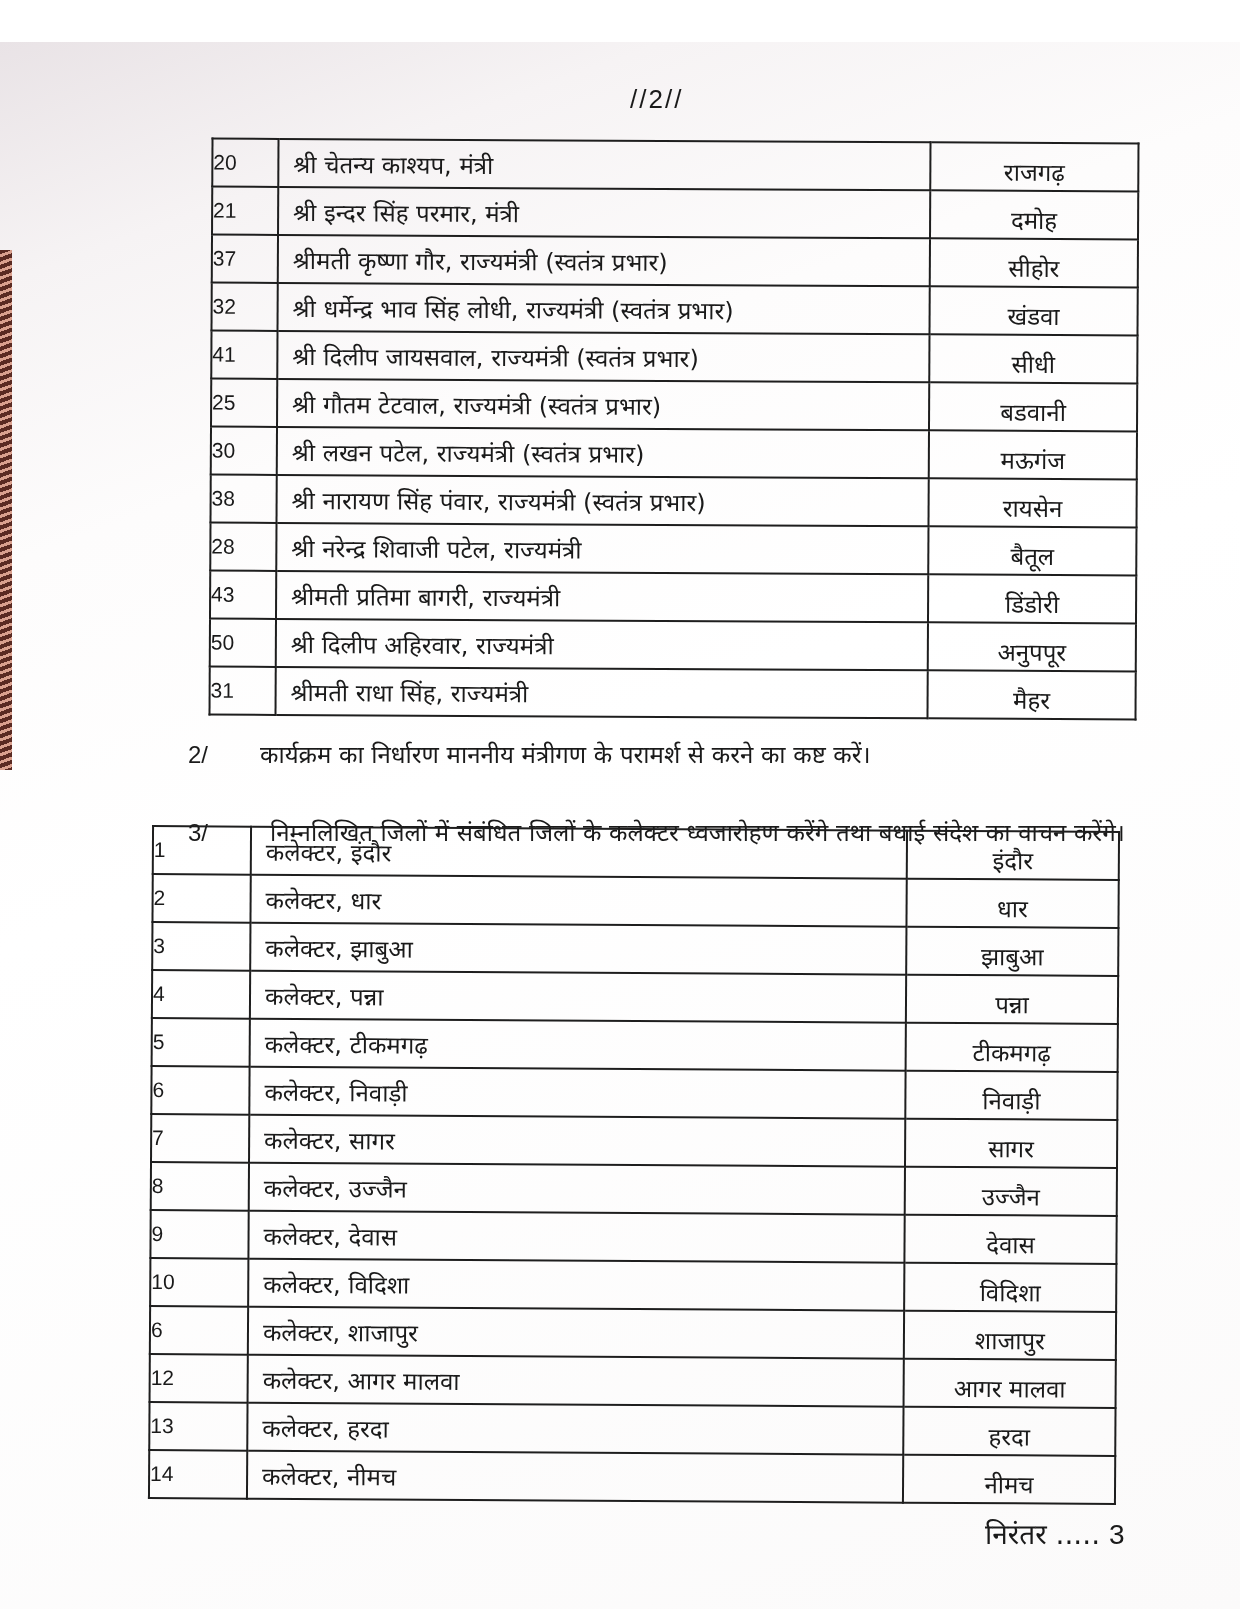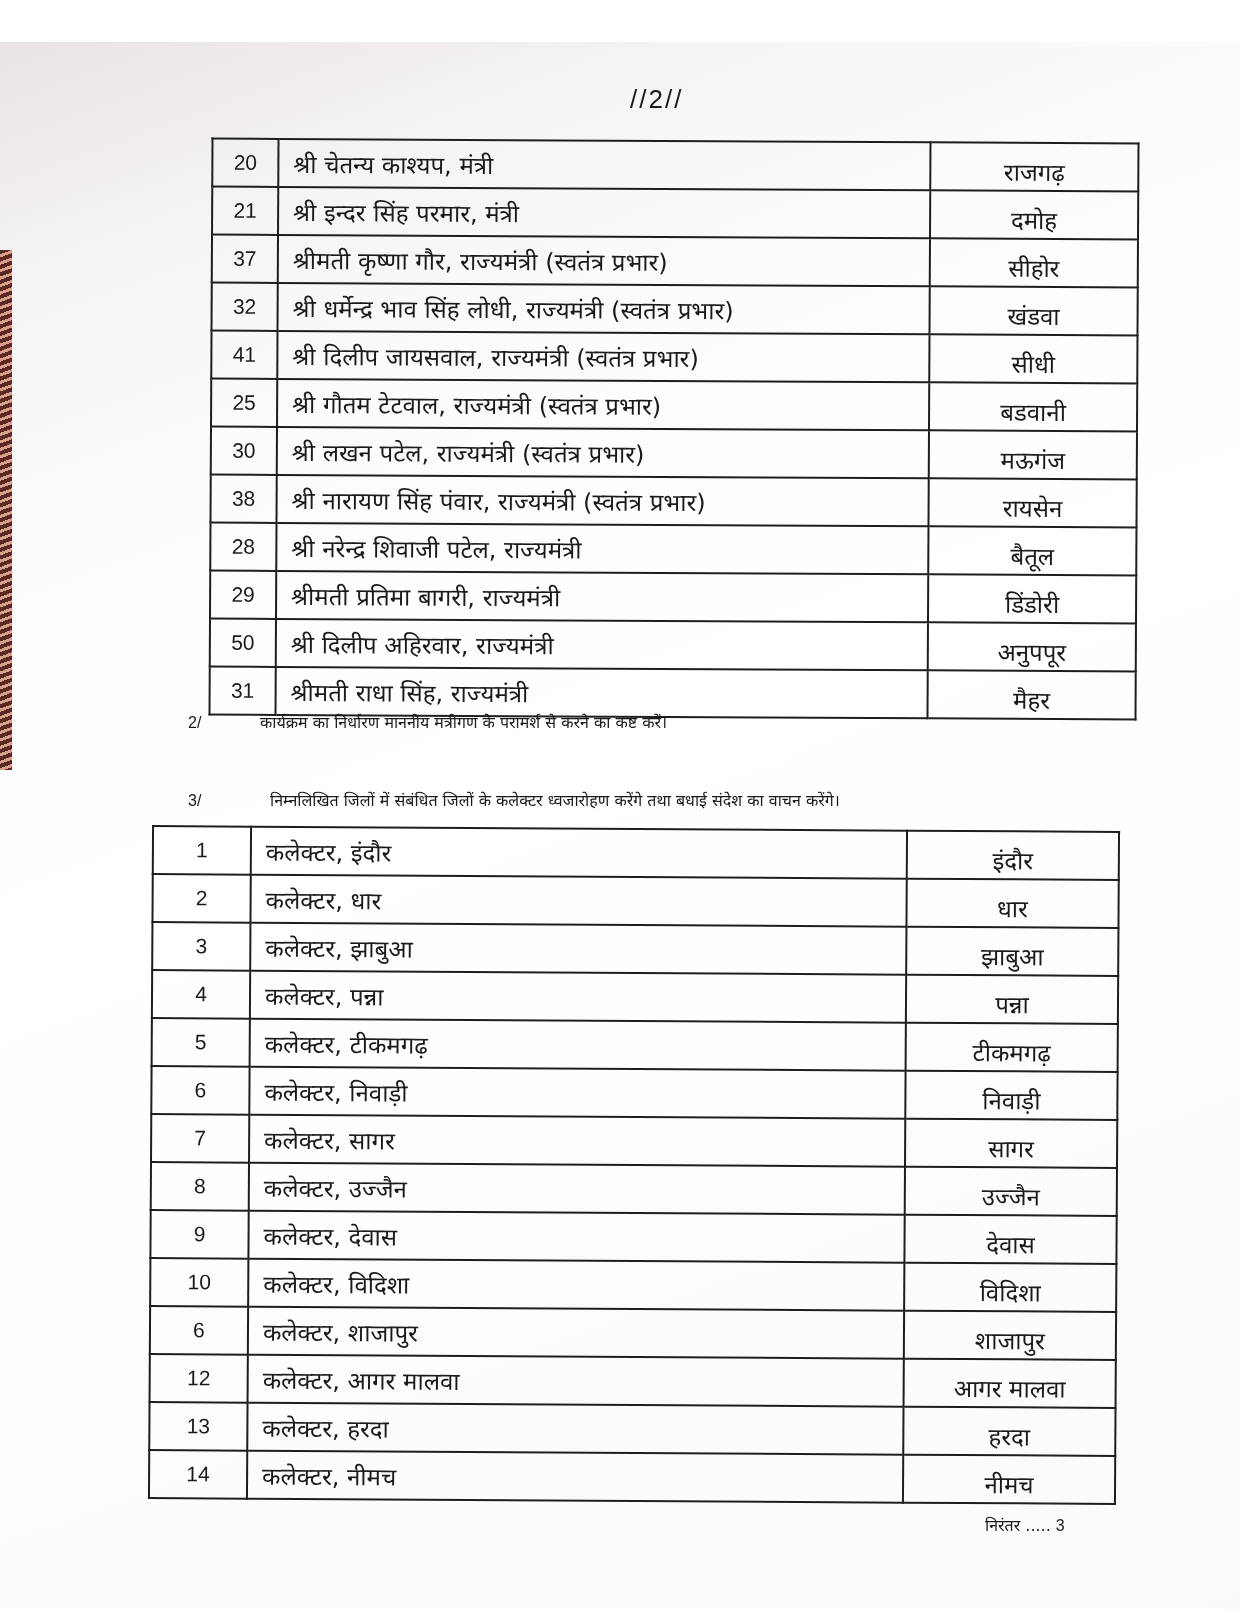"20" td.no { text-align: center -> left }
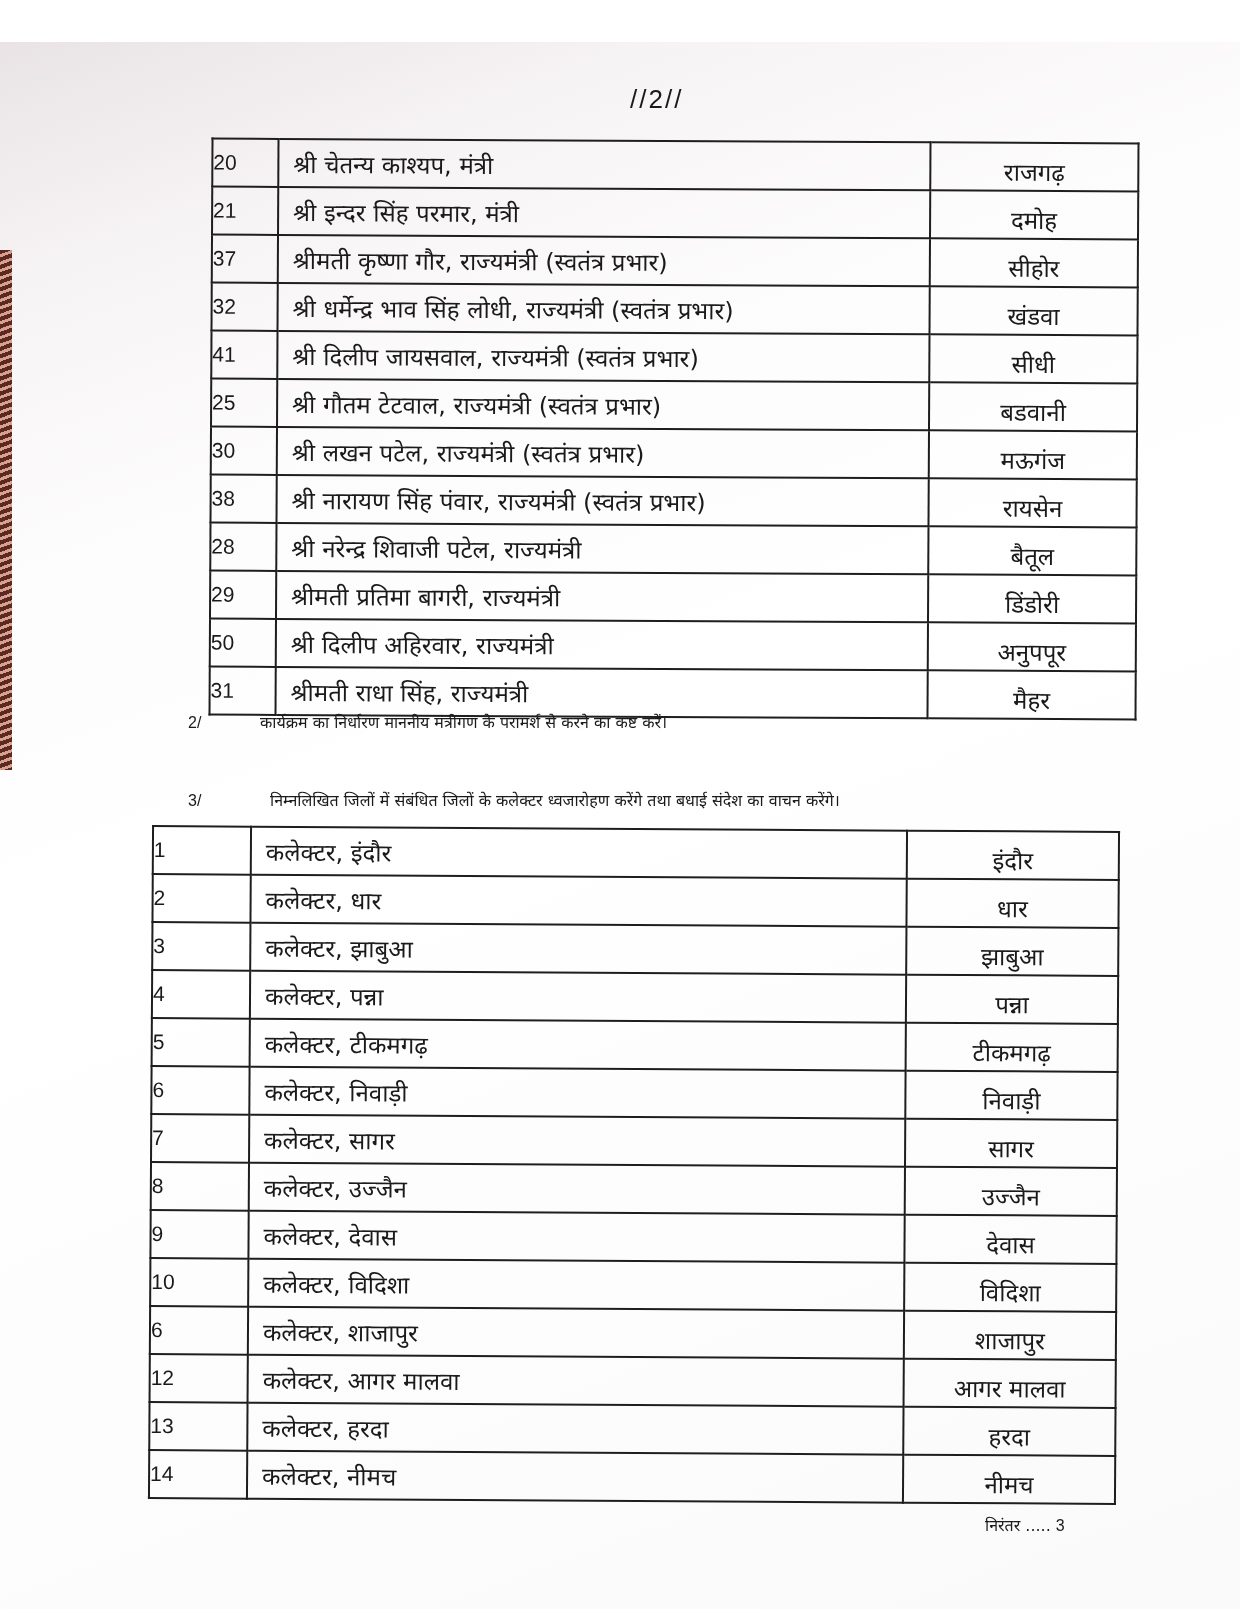"29" td.no { text: 29 -> 43 }
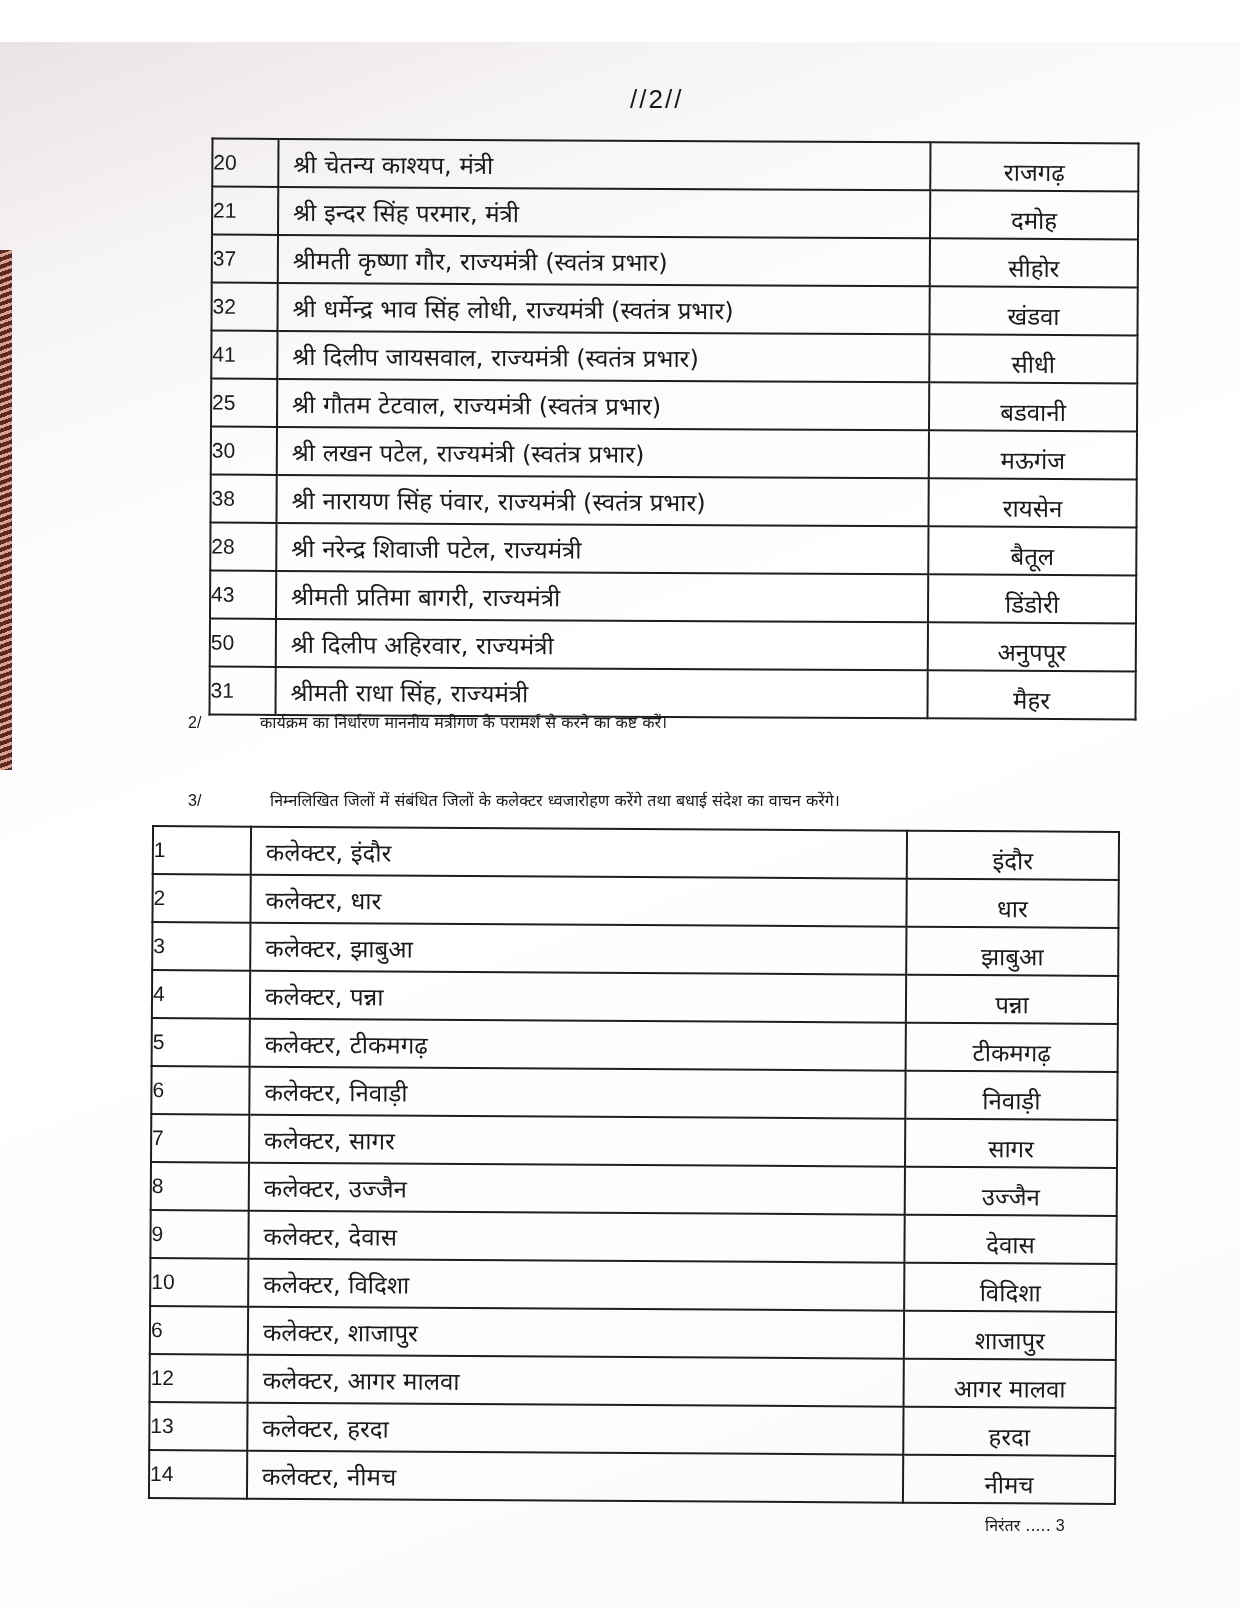"2/ कार्यक्रम का निर्धारण माननीय" .para { font-size: 16px -> 24px; margin-top: none -> 32px }
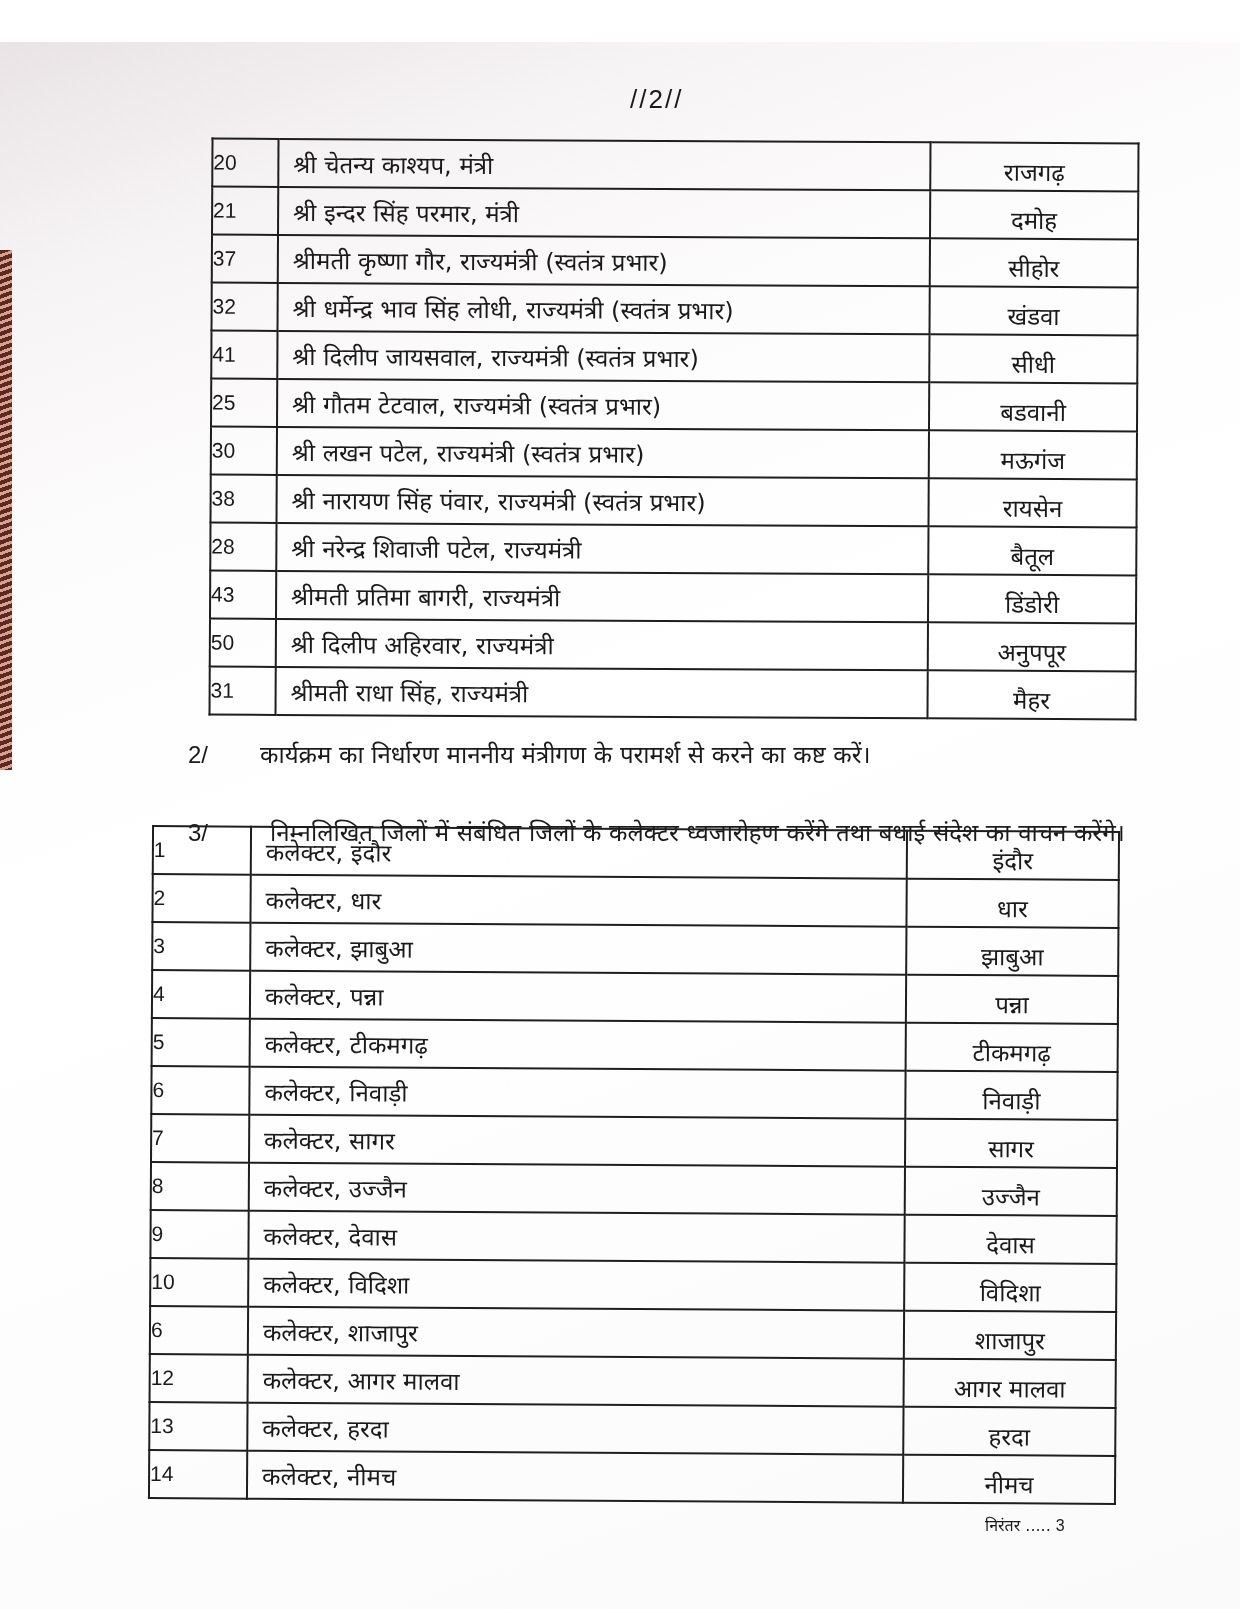"निरंतर ..... 3" .footer { font-size: 16px -> 28px }
